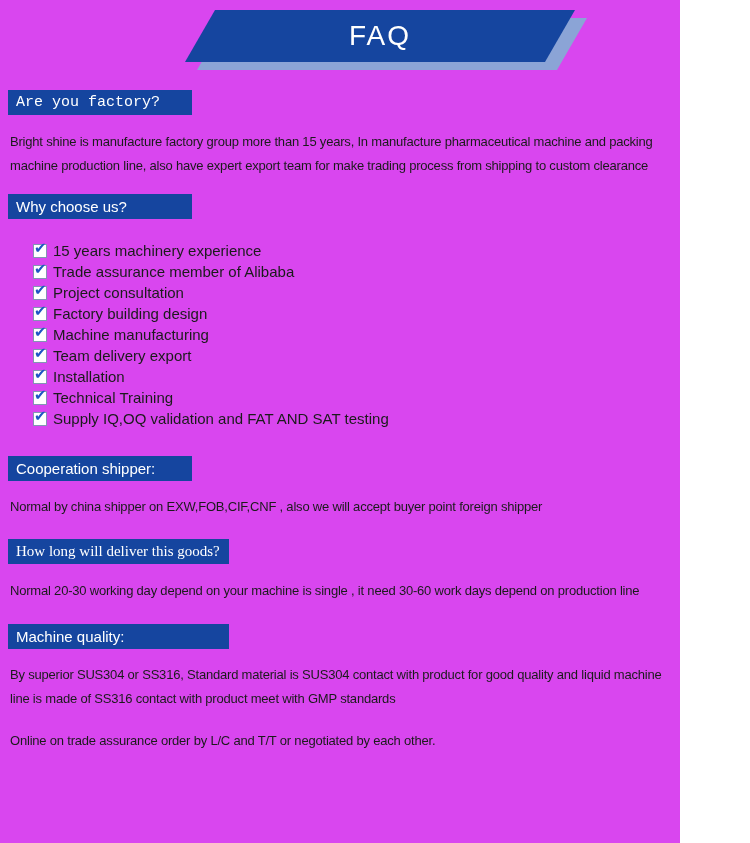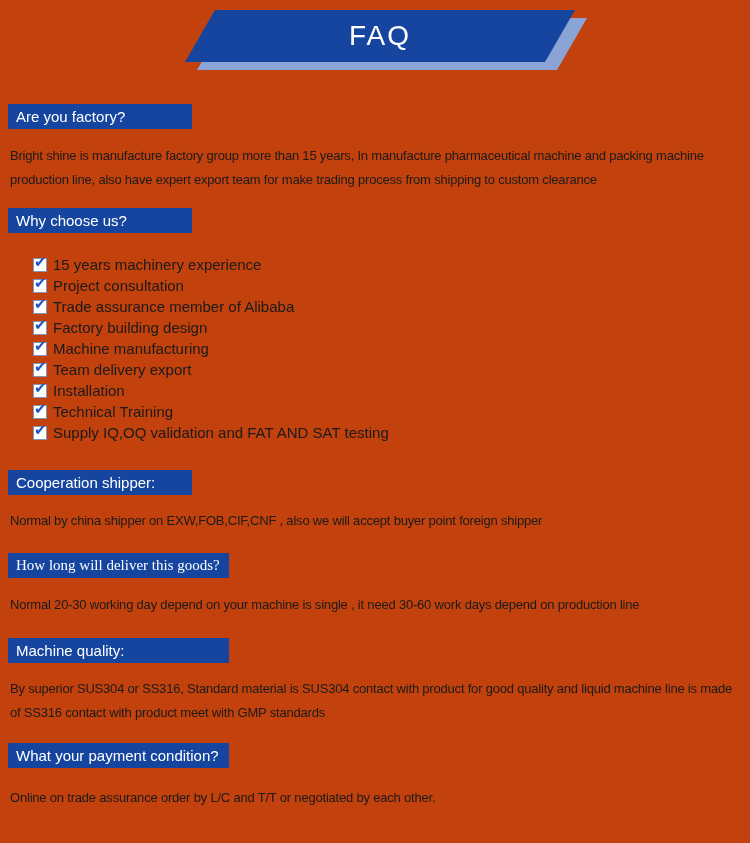"FAQ" .page { background: #c2410c -> #d946ef; width: 750px -> 680px }
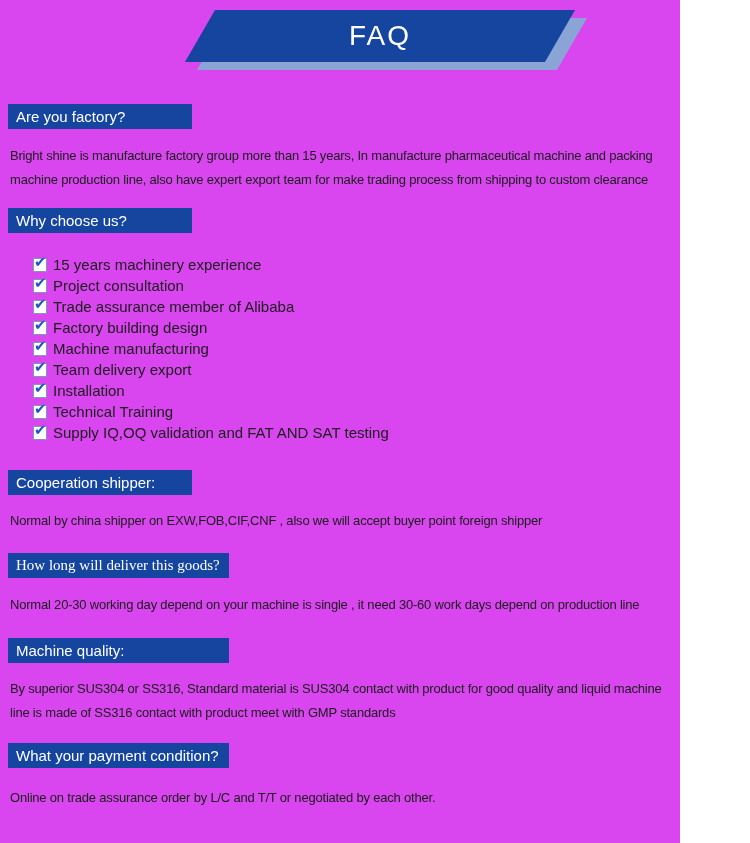"Are you factory?" .mt26 { font-family: none -> Liberation Mono, monospace; margin-top: 34px -> 20px }
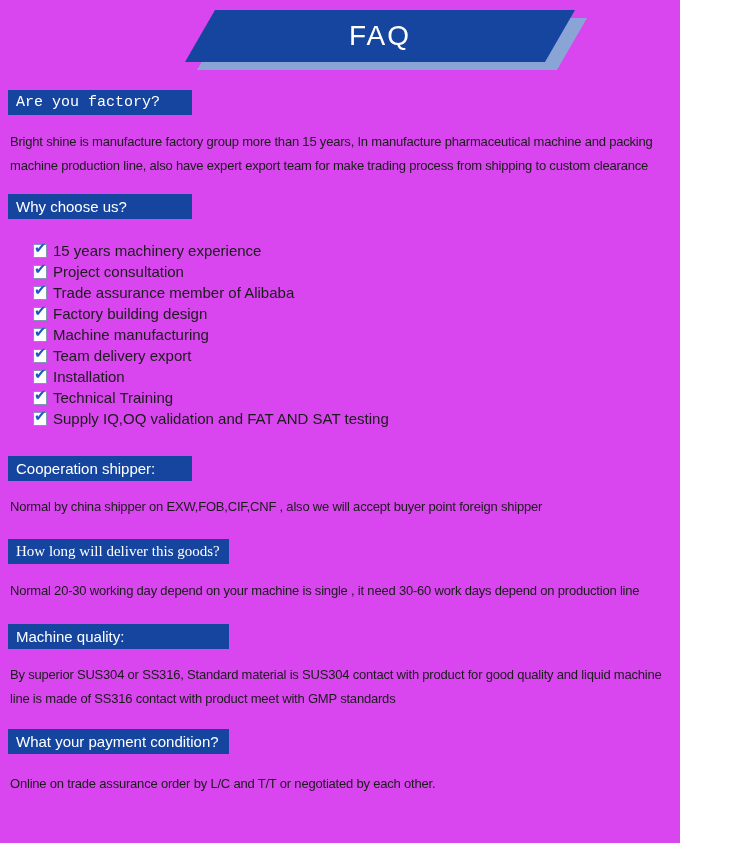"Project consultation" li { order: before "Trade assurance member of Alibaba" -> after "Trade assurance member of Alibaba" }
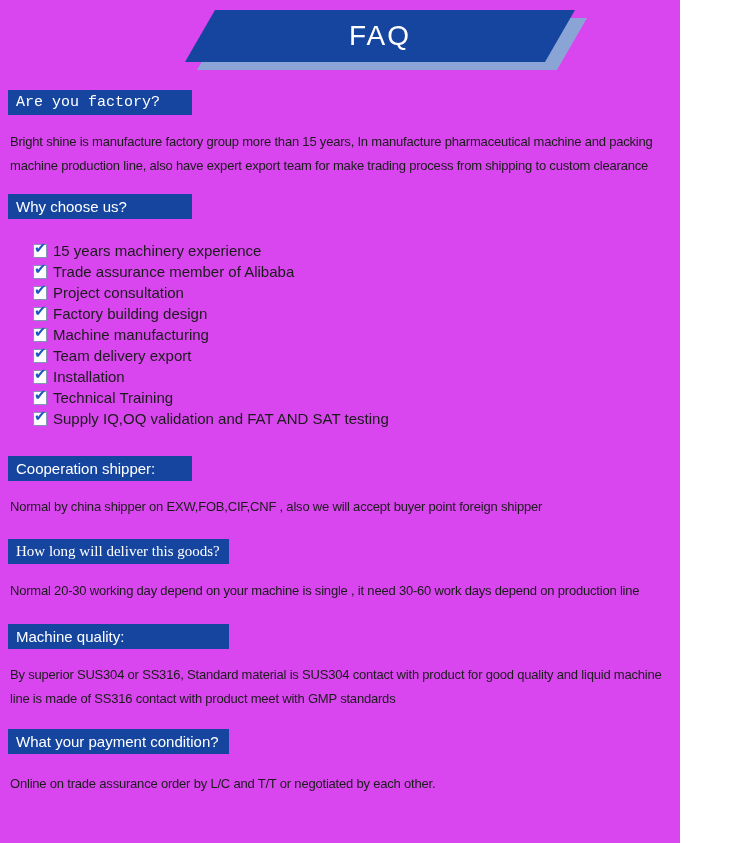"What your payment condition?" div.hdr { html: <div>What your payment condition?</div> -> none }
